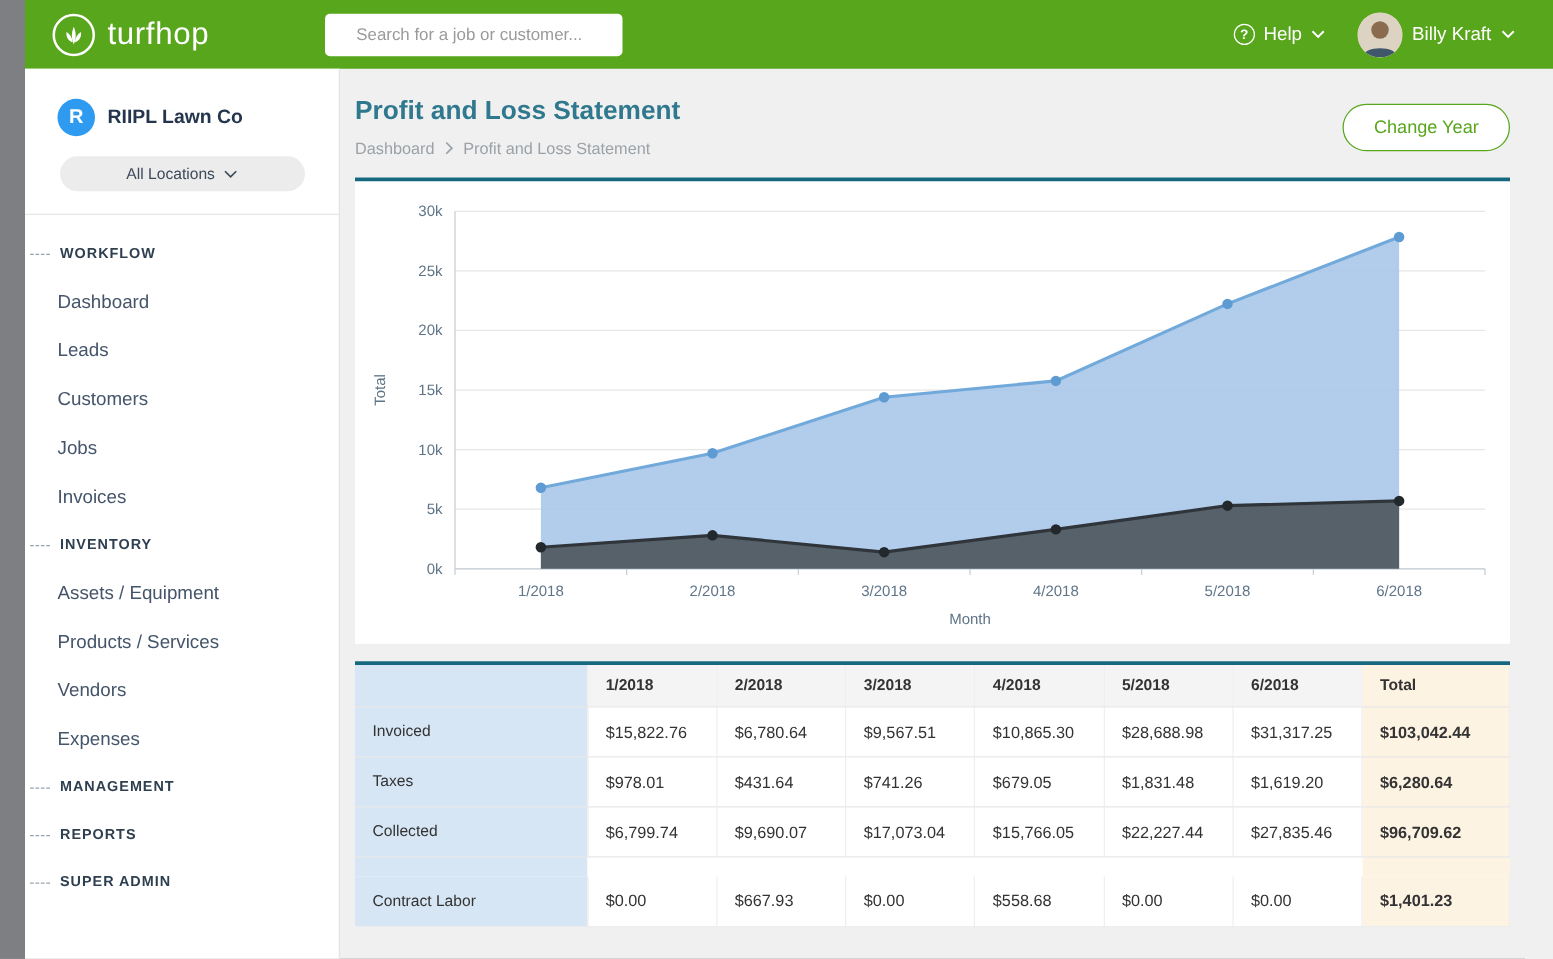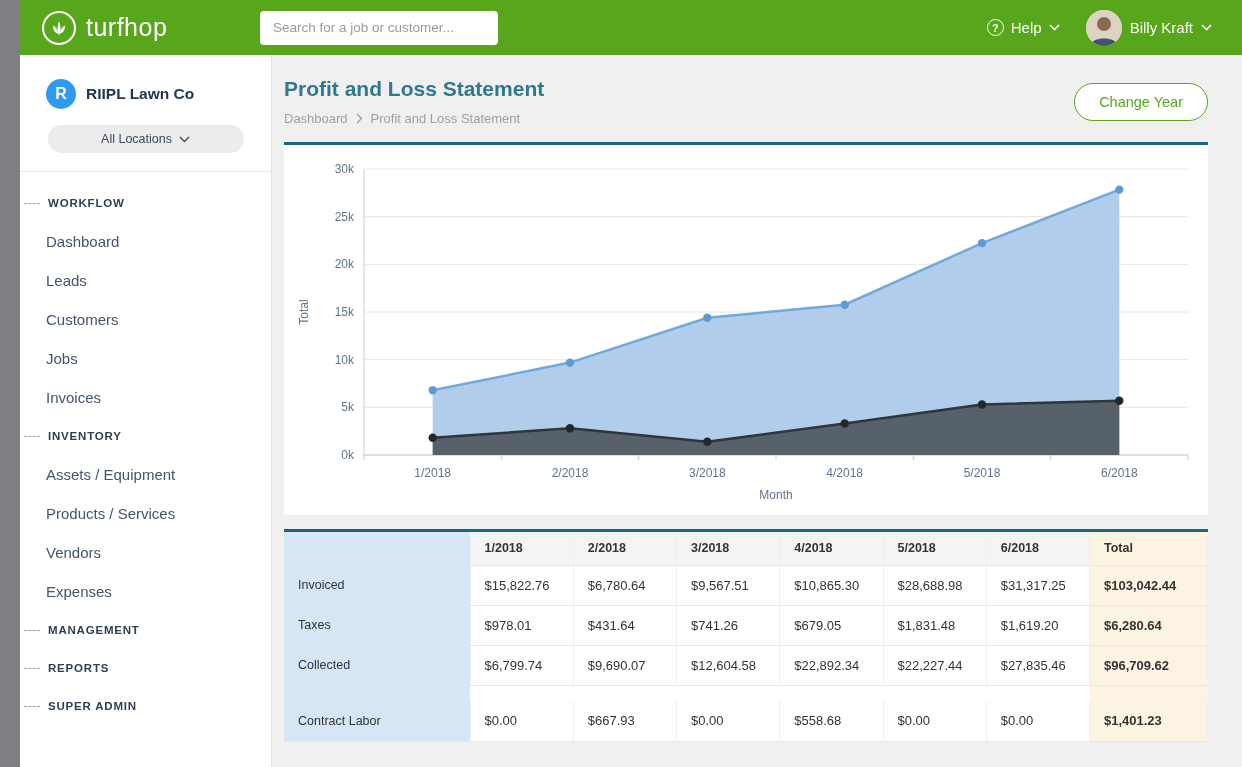"Search for a job or" .search-input { padding: 0 12px -> 0 24px }
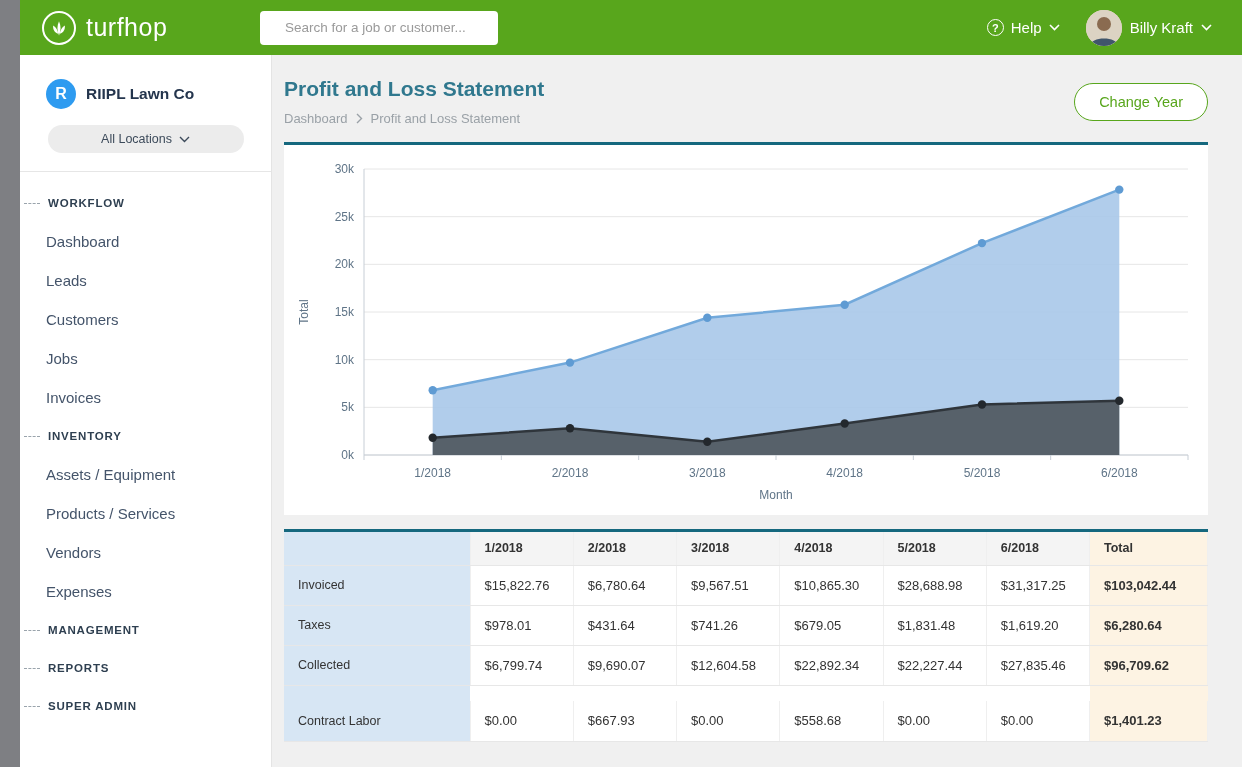"$12,604.58" td { text: $12,604.58 -> $17,073.04 }
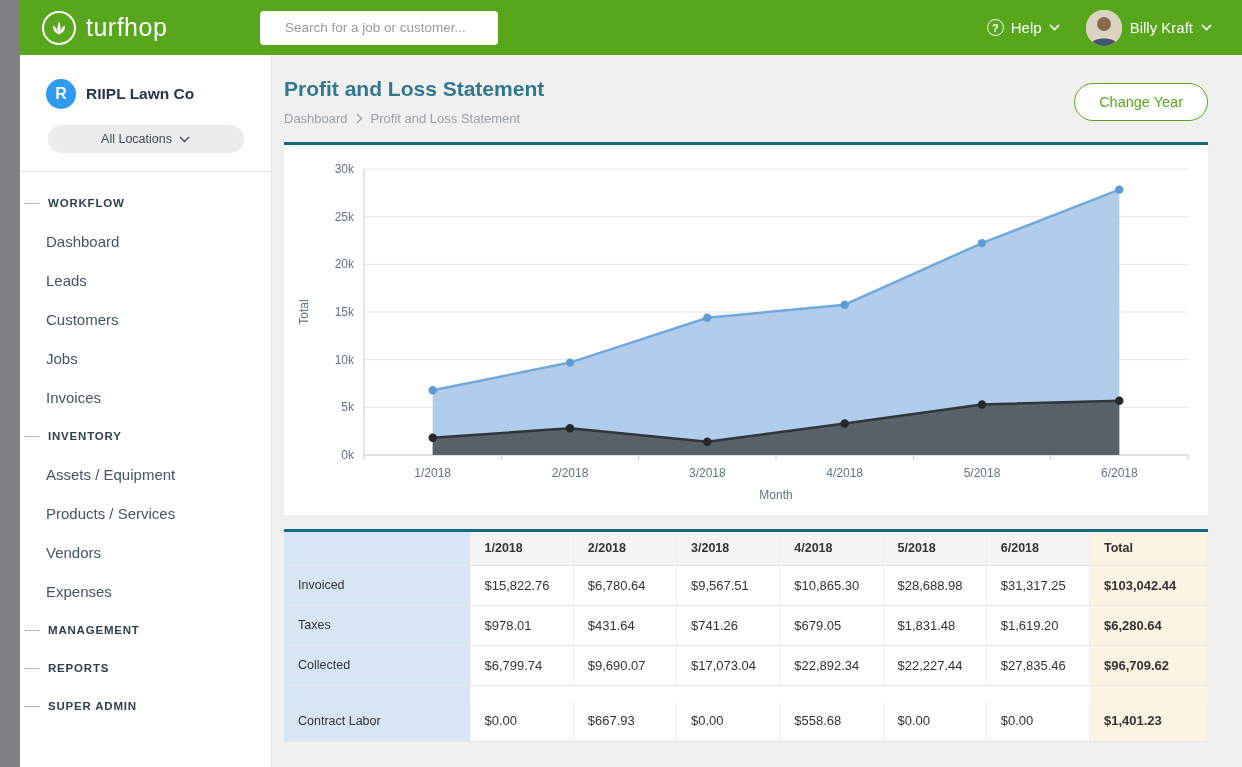"$22,892.34" td { text: $22,892.34 -> $15,766.05 }
